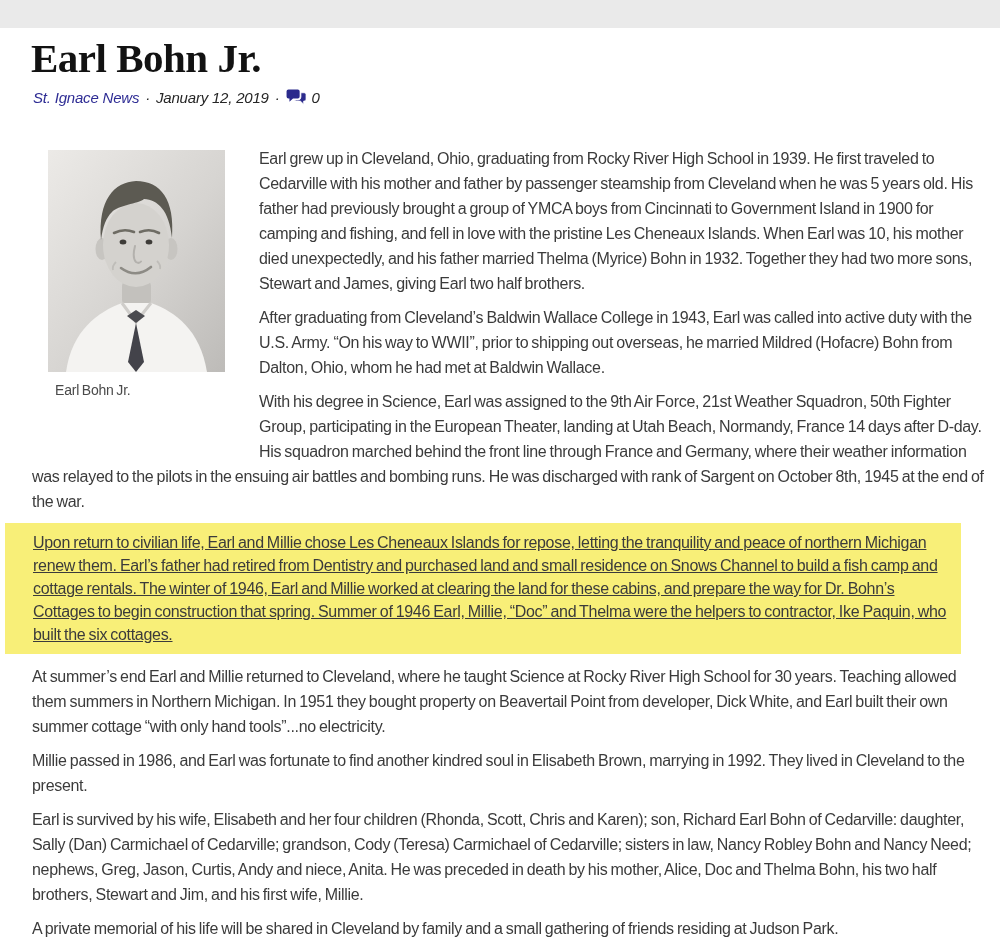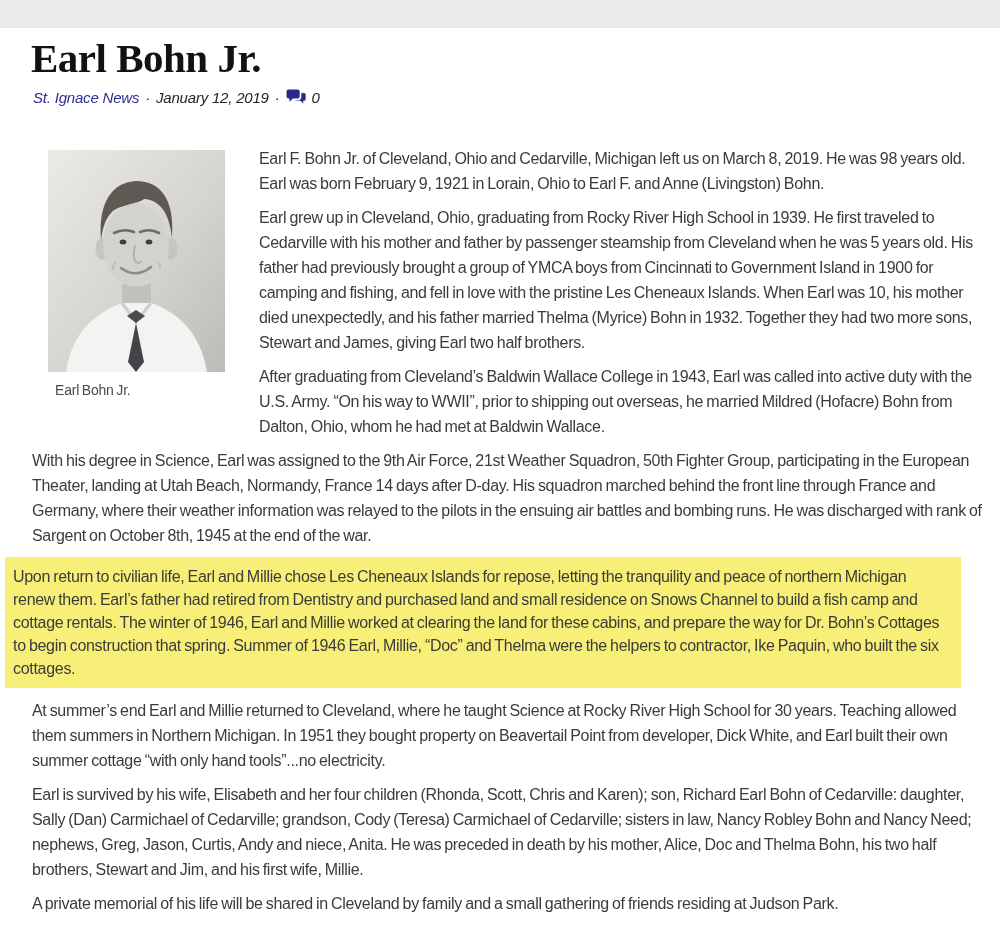"Earl F. Bohn Jr. of" p { html: <p>Earl F. Bohn Jr. of Cleveland, Ohio and Cedarville, Michigan left us on March 8, 2019. He was 98 years old. Earl was born February 9, 1921 in Lorain, Ohio to Earl F. and Anne (Livingston) Bohn.</p> -> none }
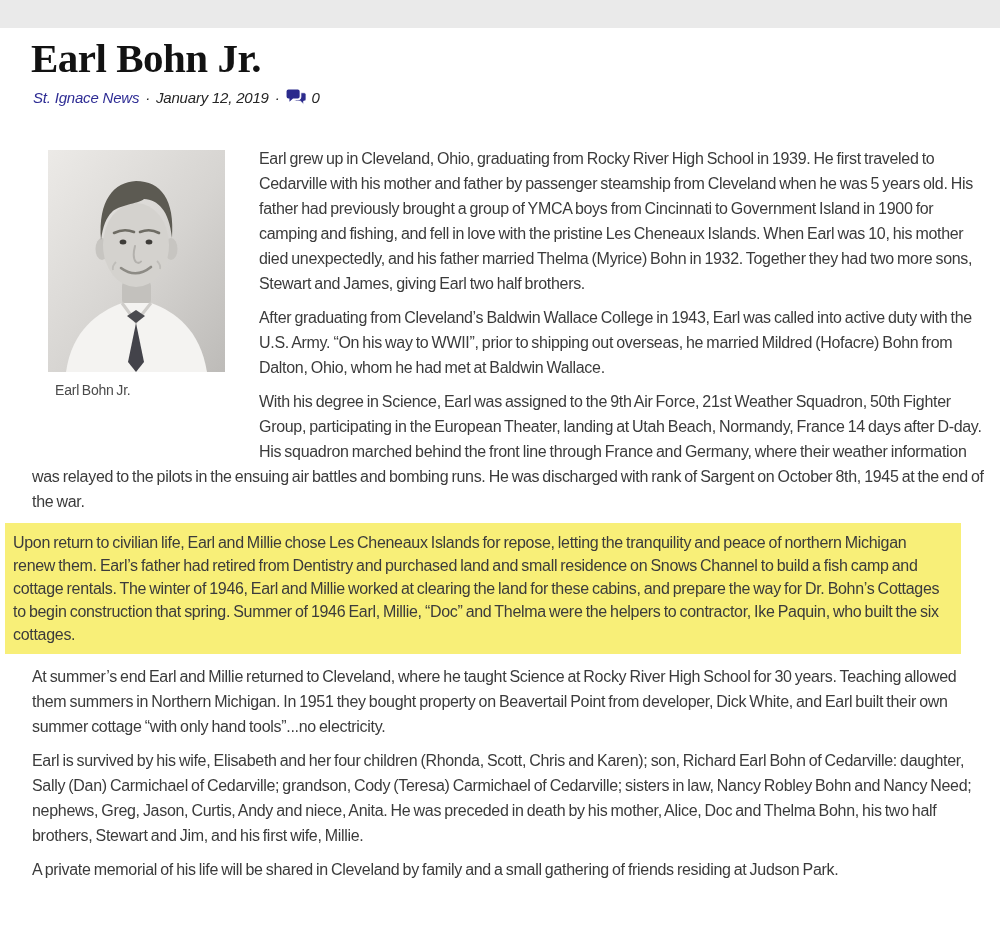"Upon return to civilian life," .highlight { padding: 8px 10px 8px 8px -> 8px 10px 8px 28px; text-decoration: none -> underline }
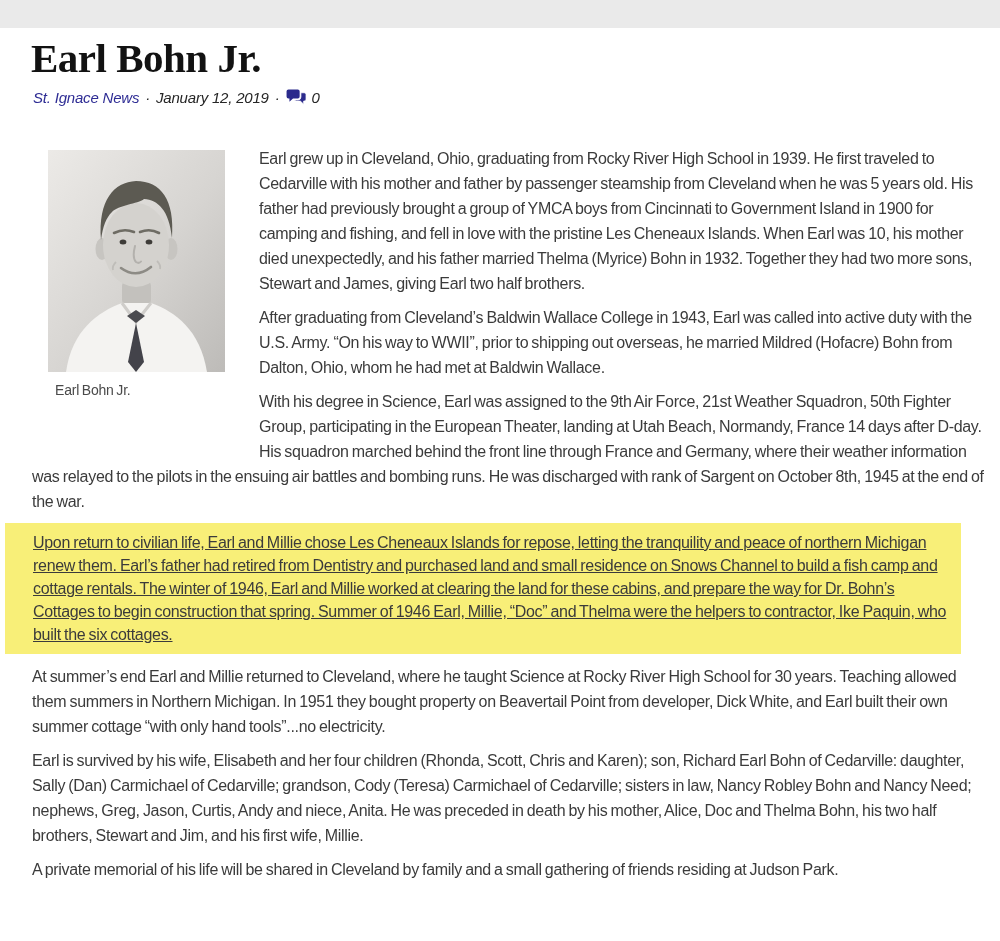"Millie passed in 1986, and" p { html: none -> <p>Millie passed in 1986, and Earl was fortunate to find another kindred soul in Elisabeth Brown, marrying in 1992. They lived in Cleveland to the present.</p> }
